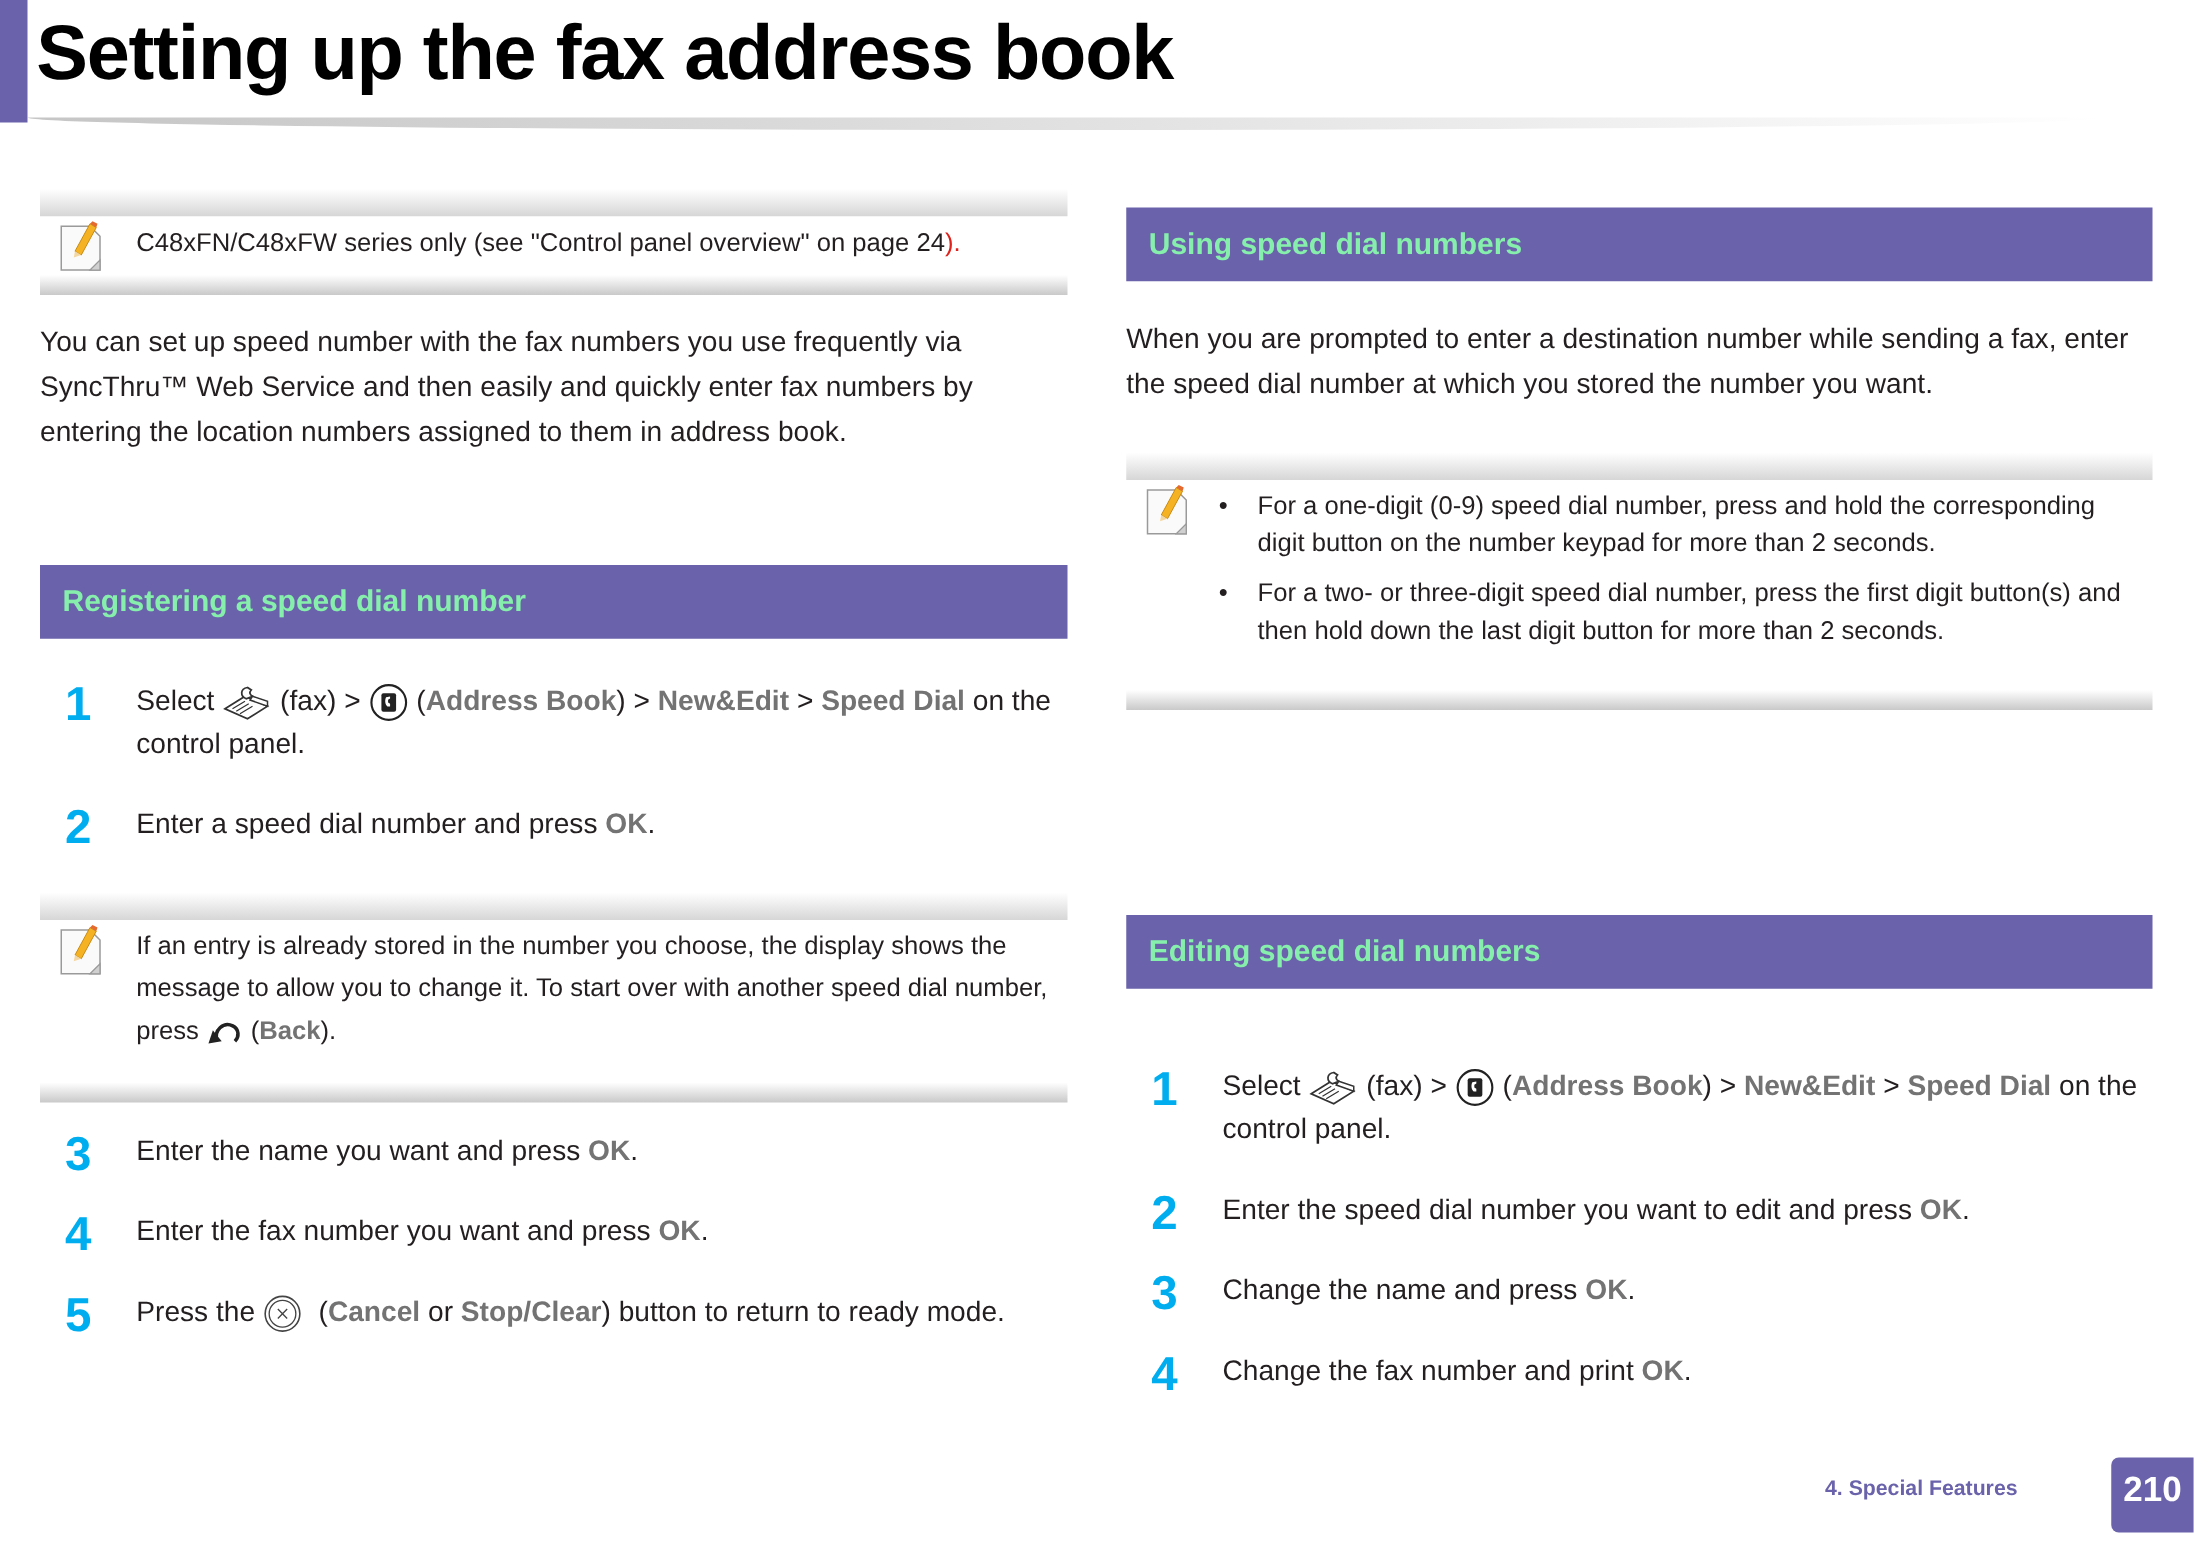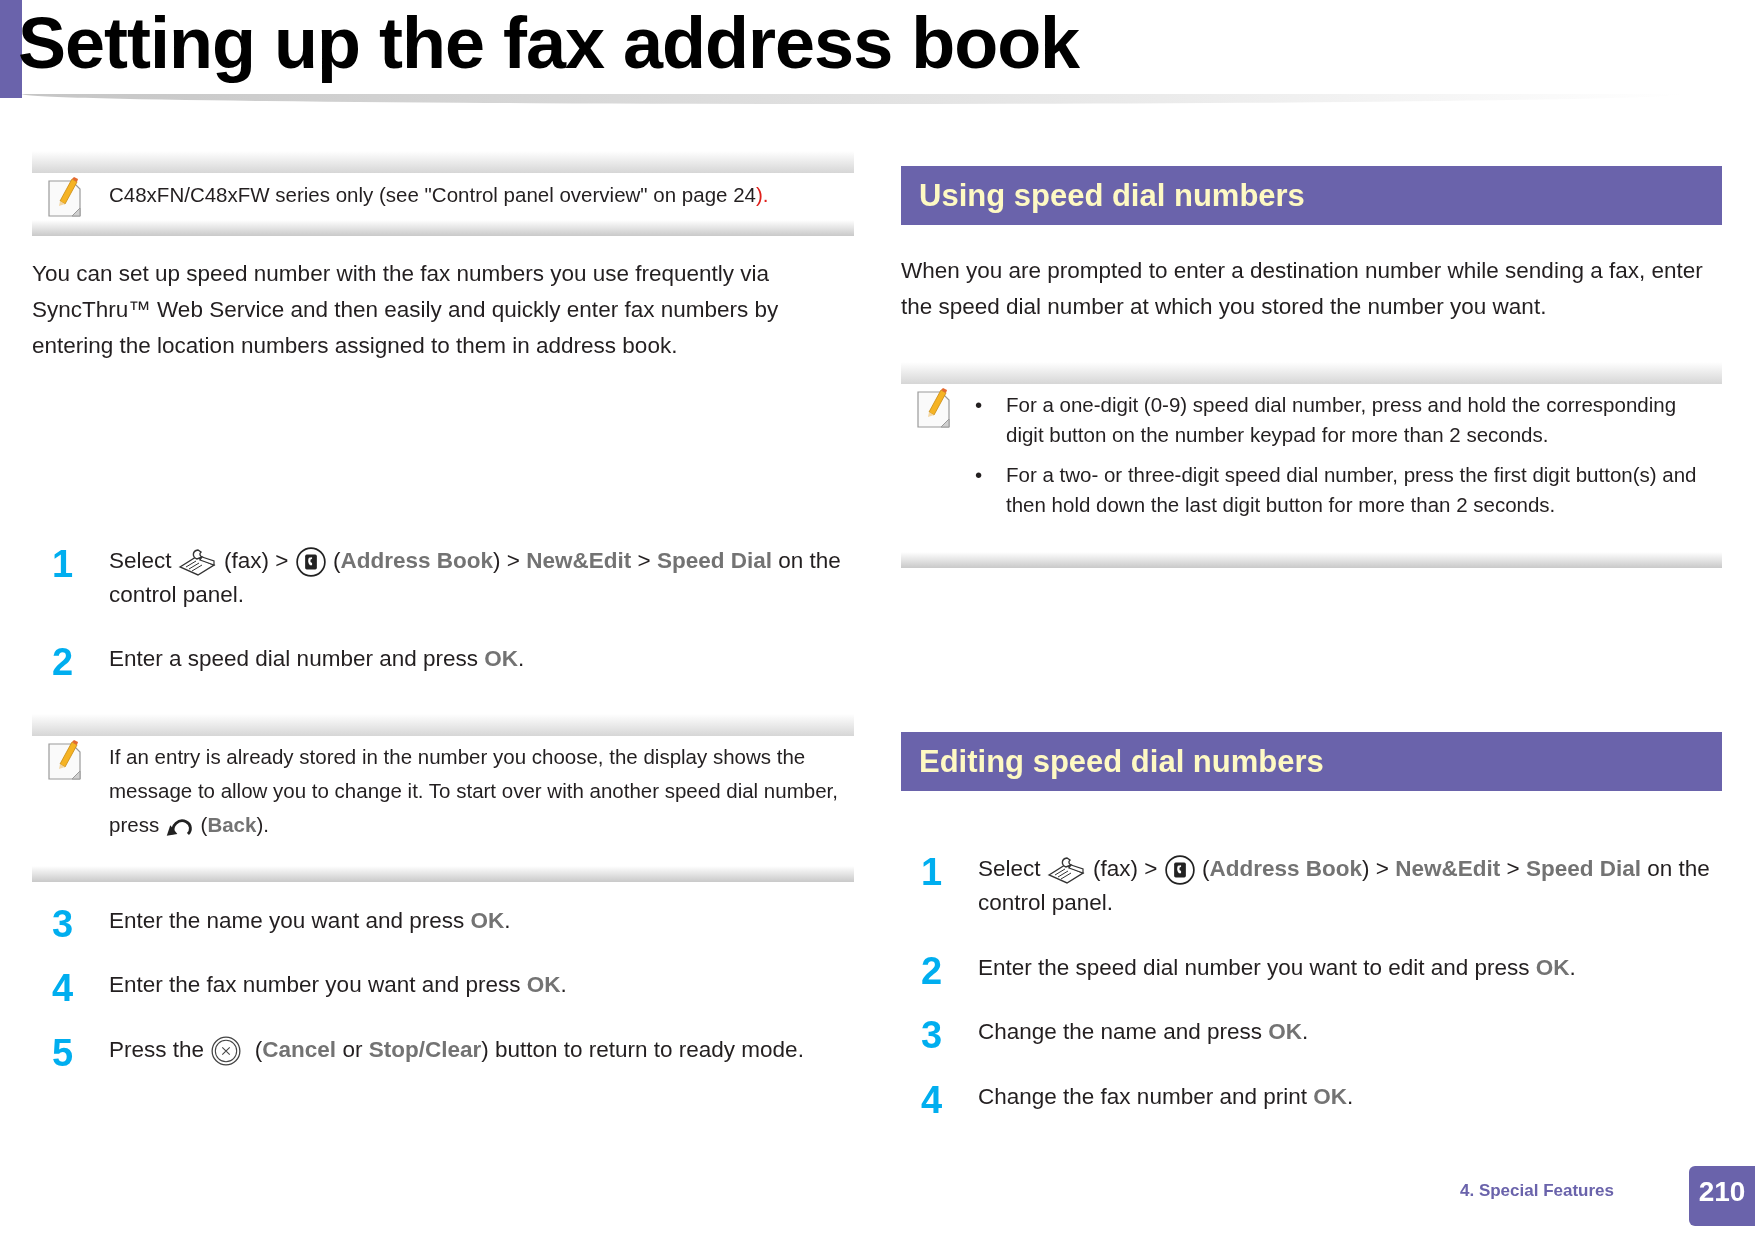"Setting up the fax address" .page-title { font-size: 72px -> 62px; left: 18px -> 29px }
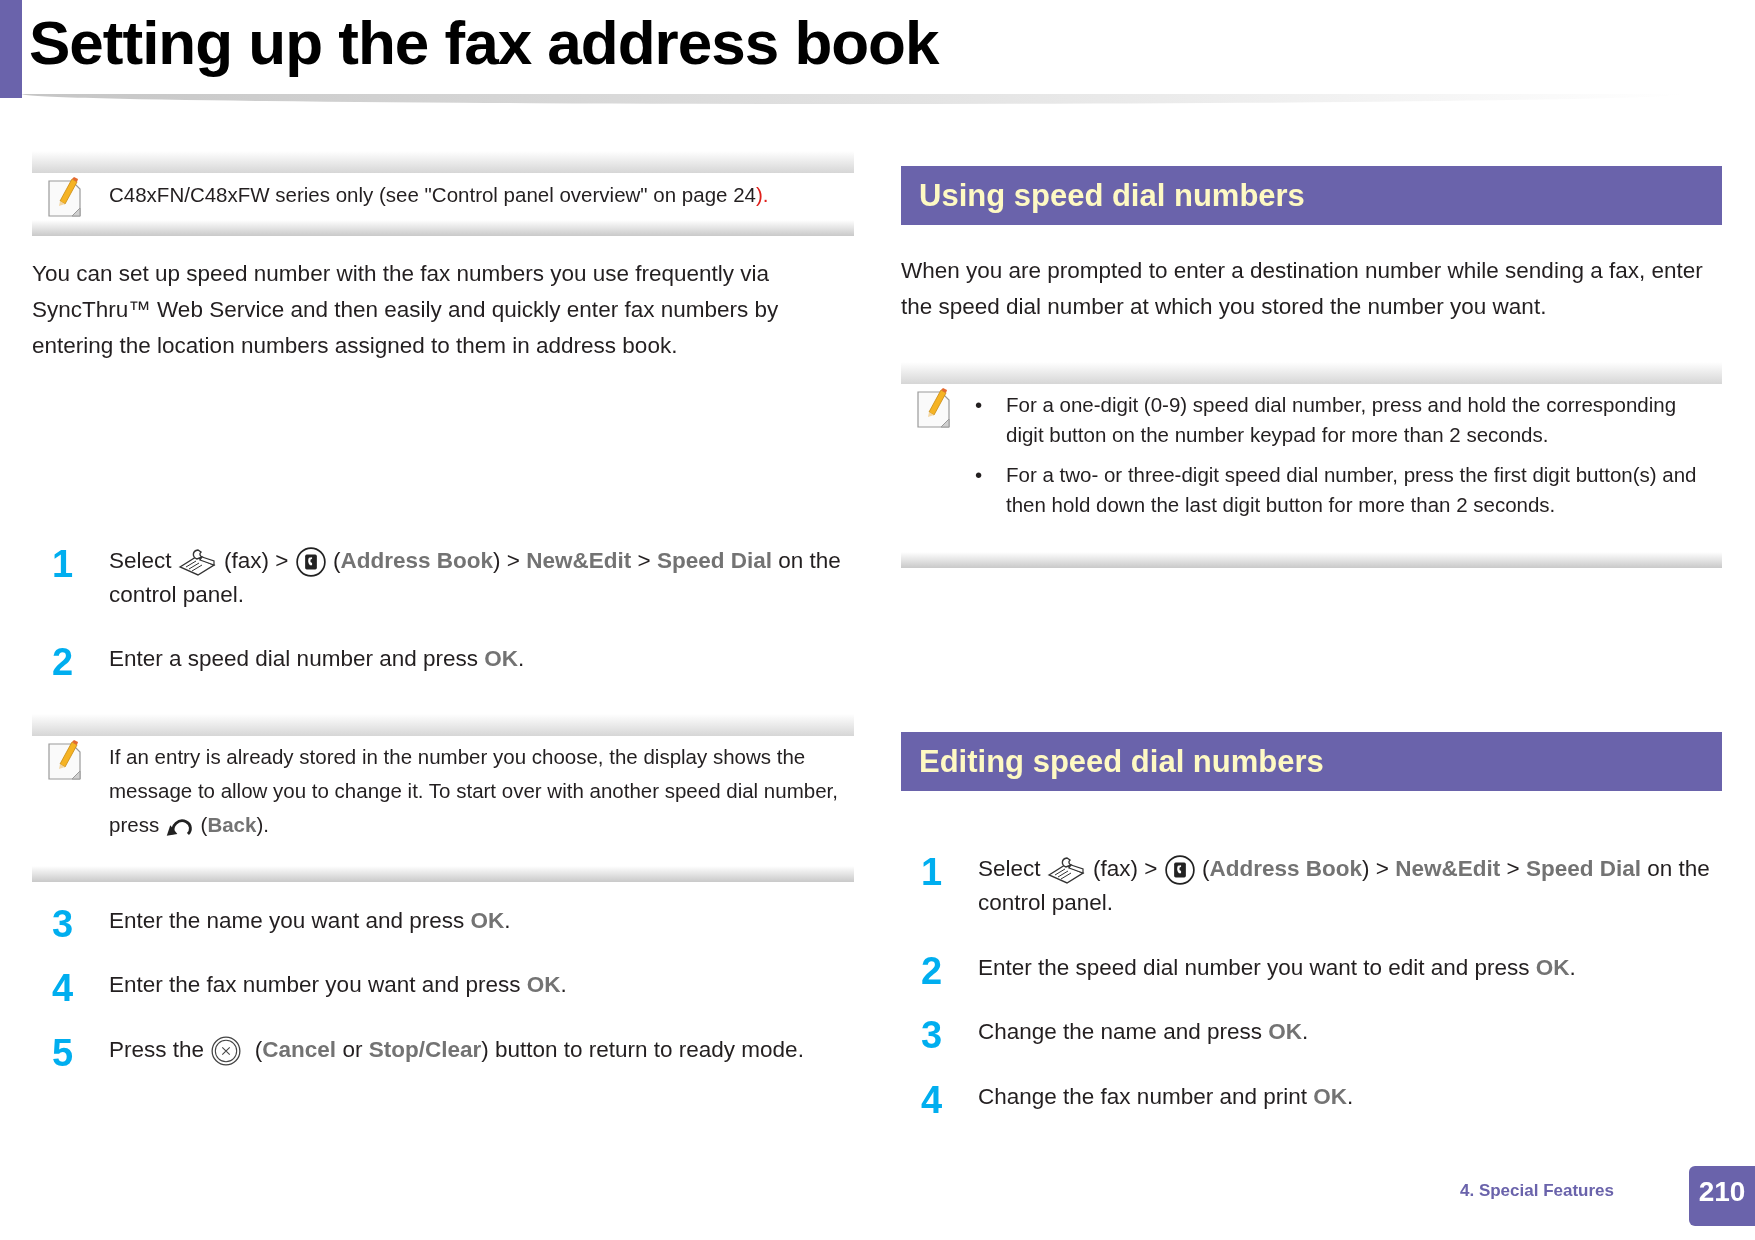"Using speed dial numbers" .section-head { color: #fef9c3 -> #86efac; font-size: 31px -> 24px }
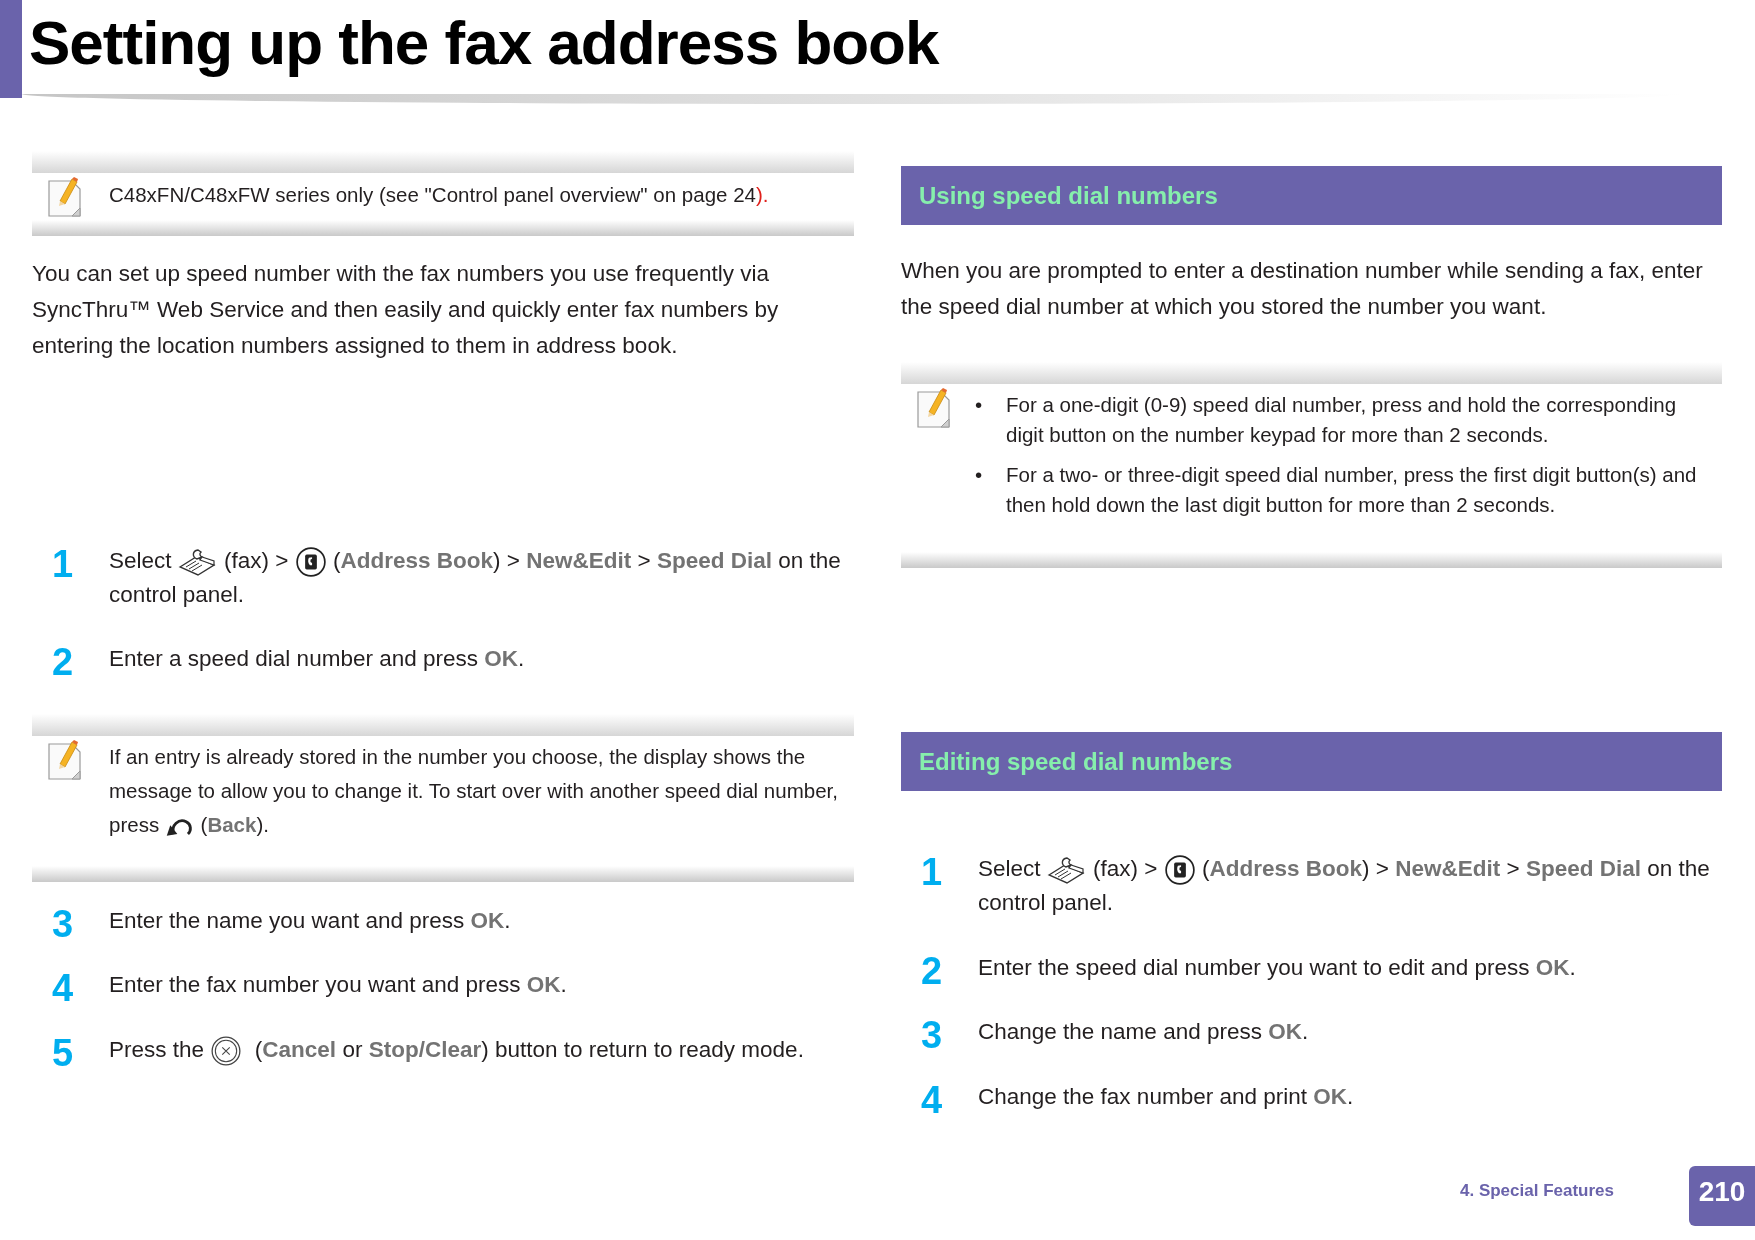"Registering a speed dial number" div.section-head { html: none -> <div>Registering a speed dial number</div> }
